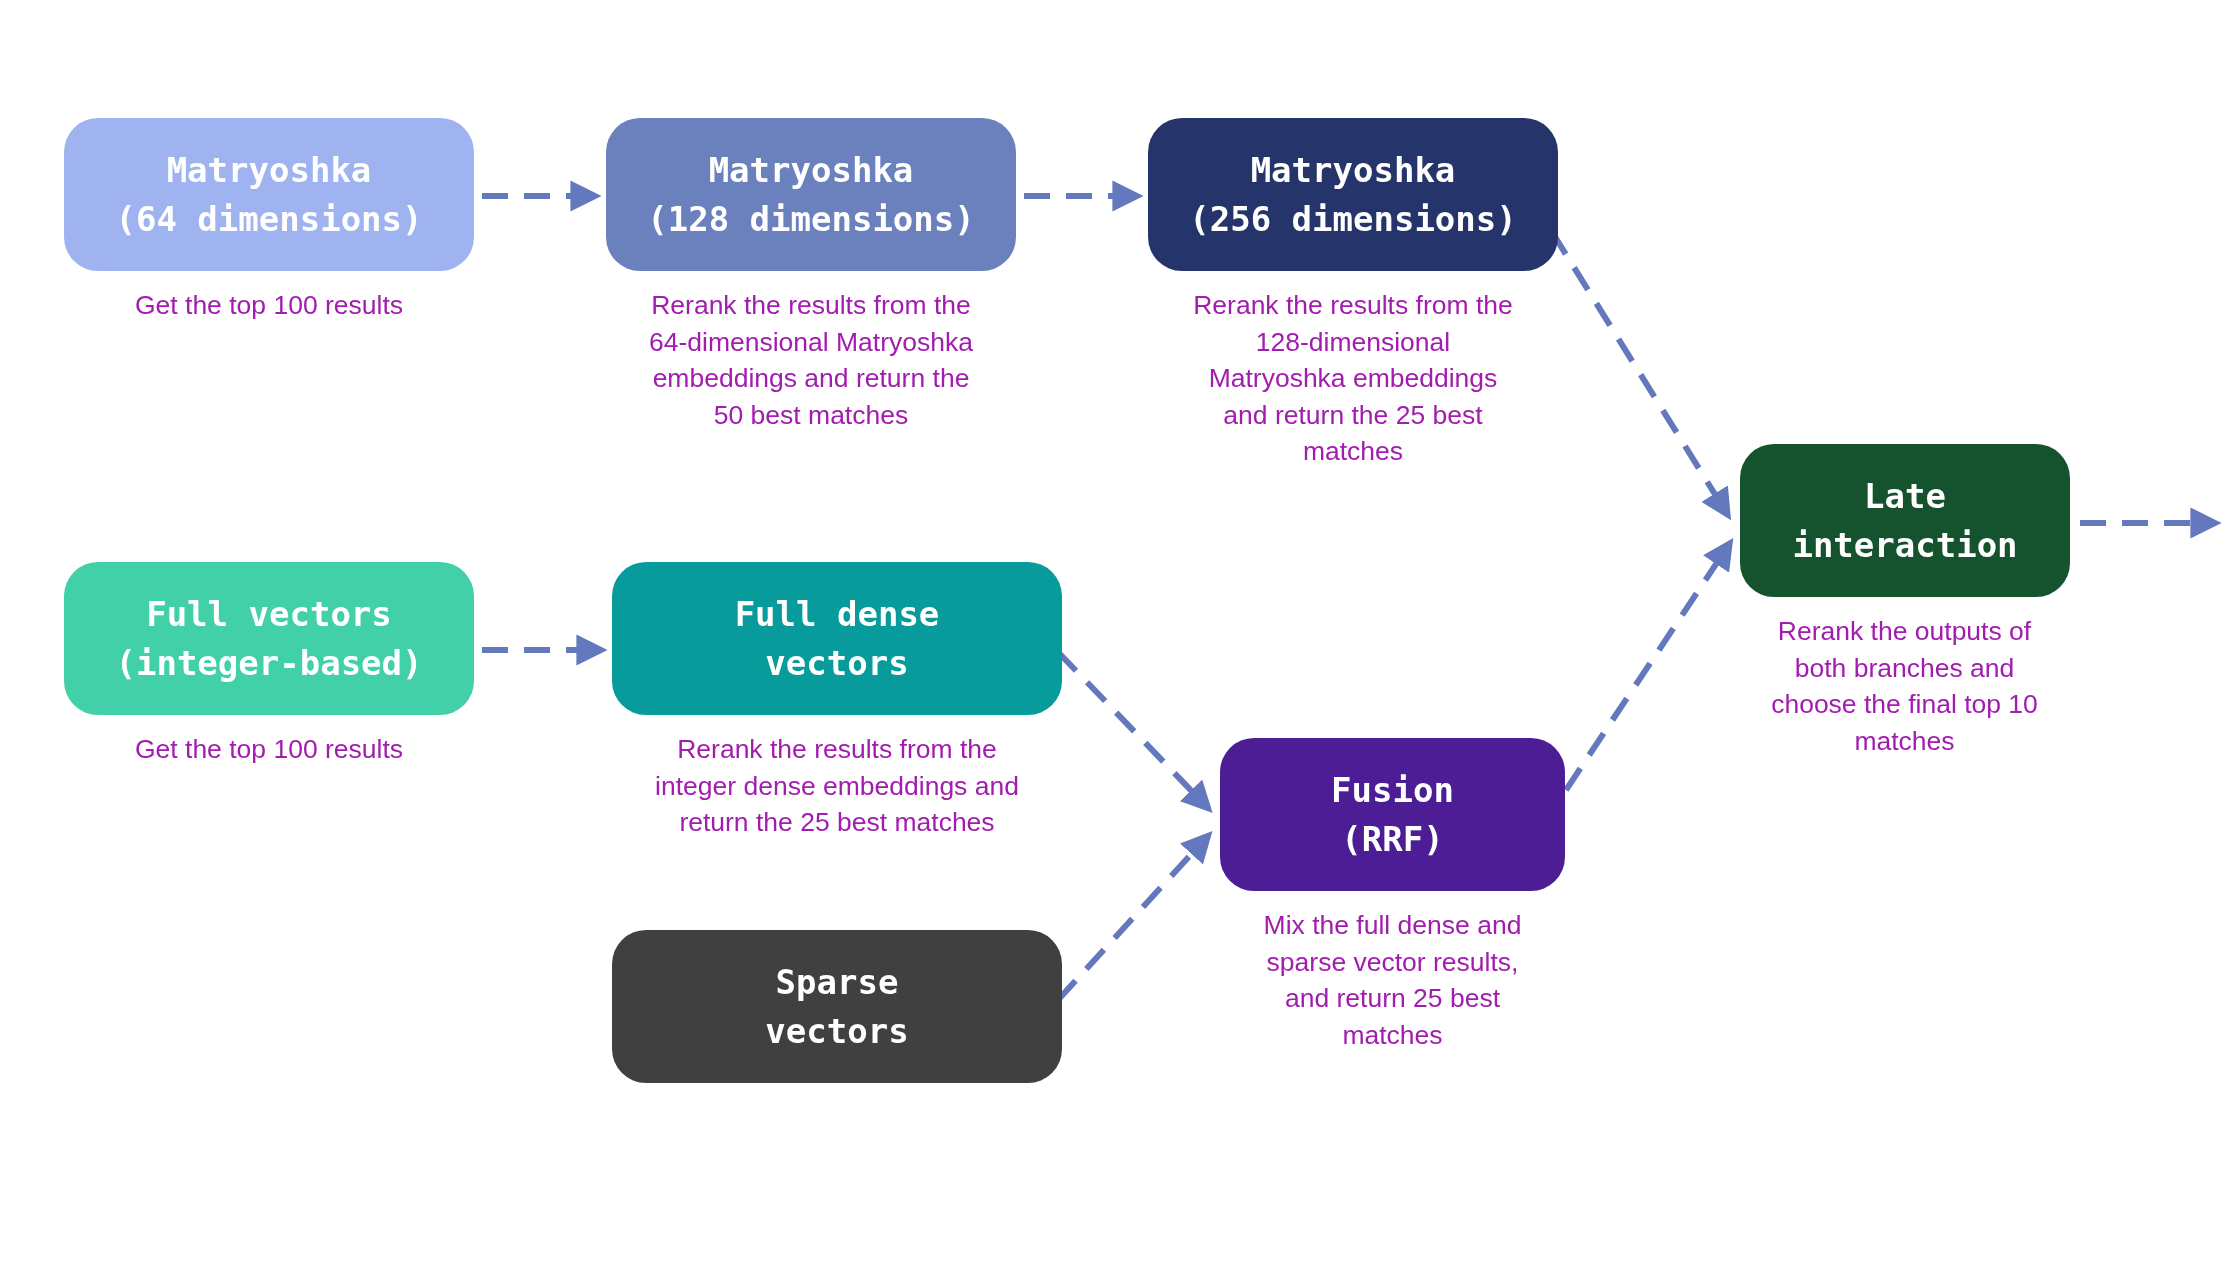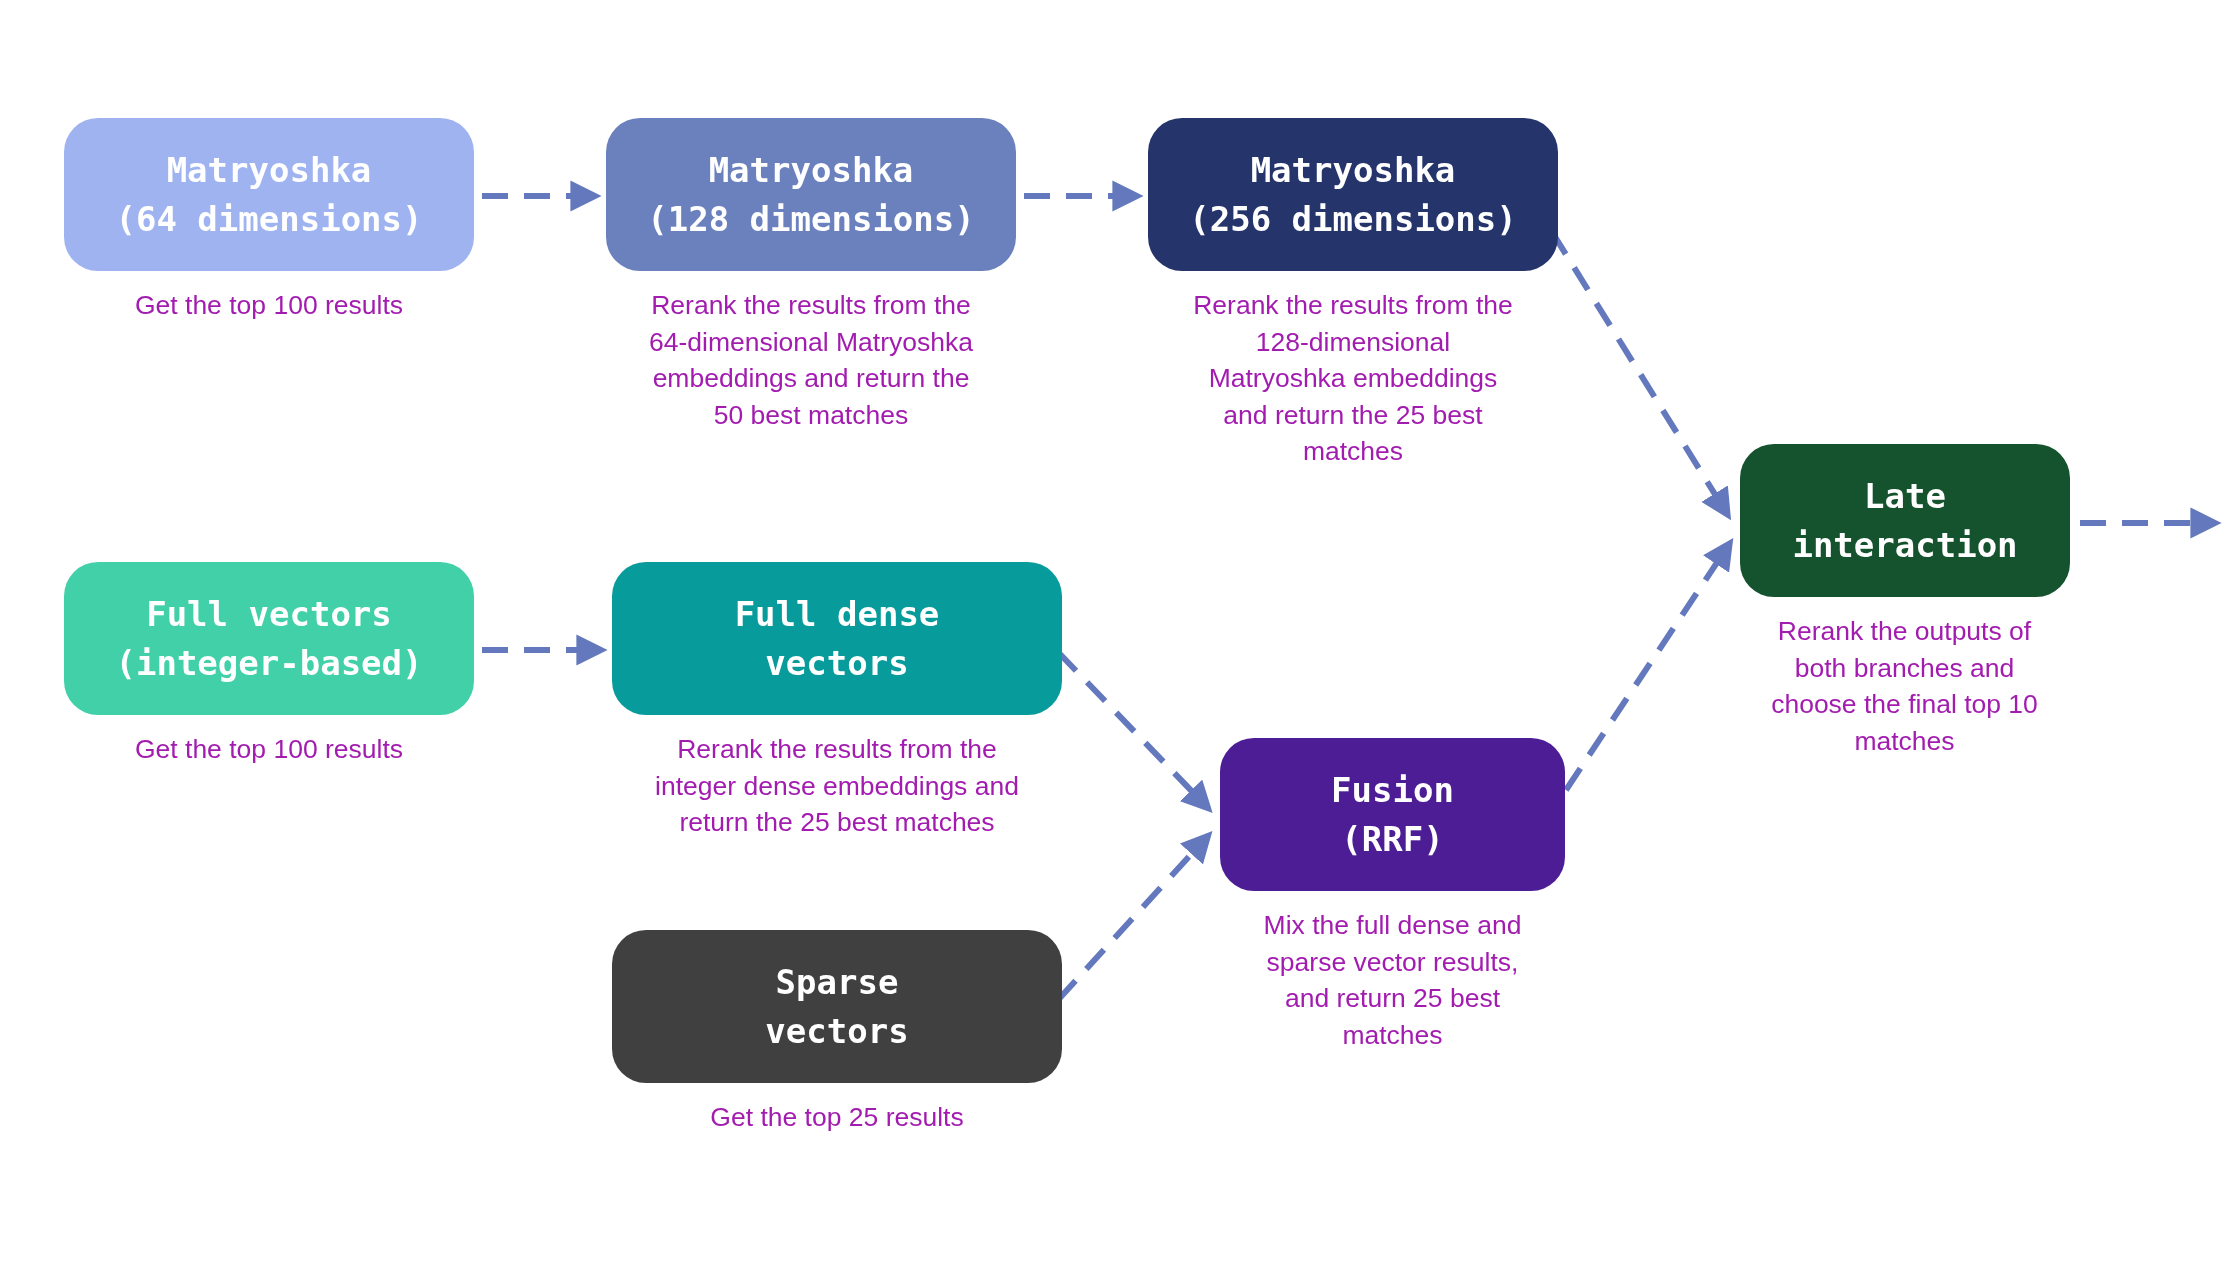"Get the top 25 results" div.node-caption { html: <div>Get the top 25 results</div> -> none }
